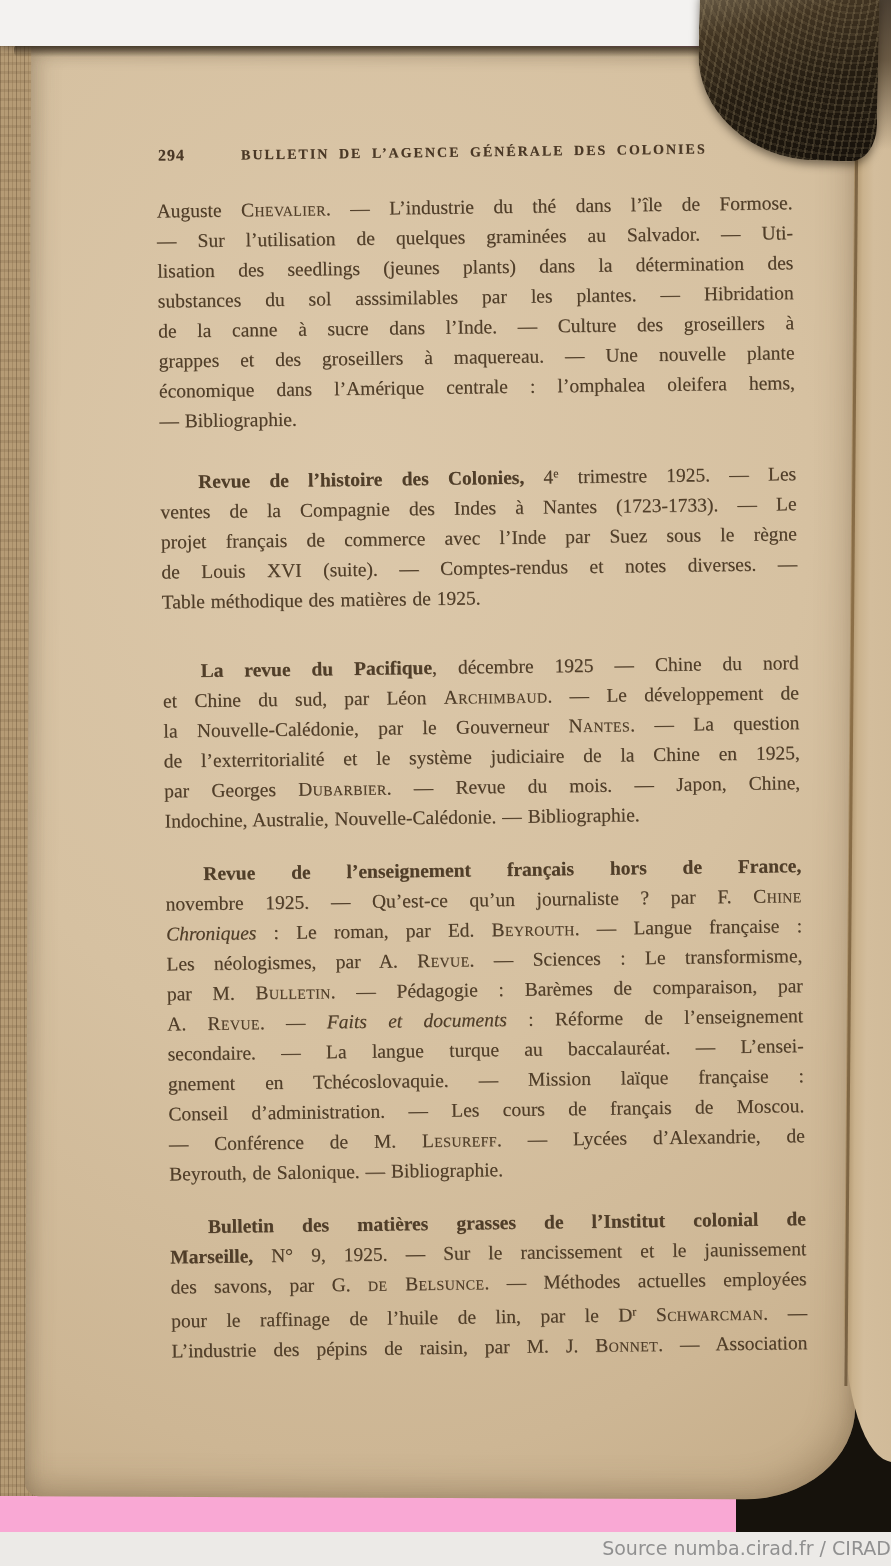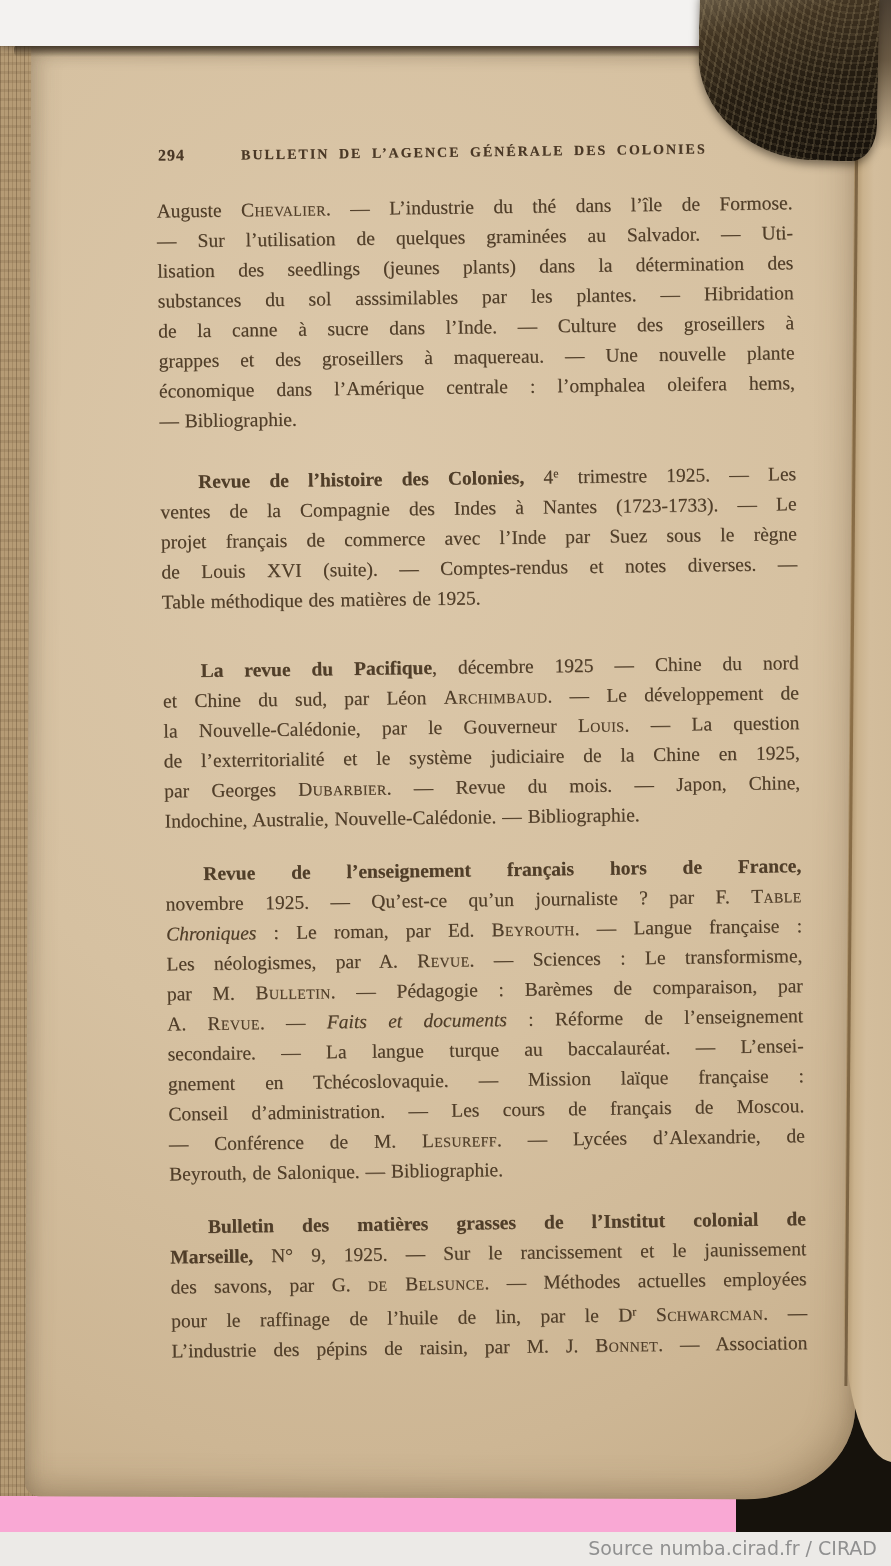"Louis" span.sc { text: Louis -> Nantes }
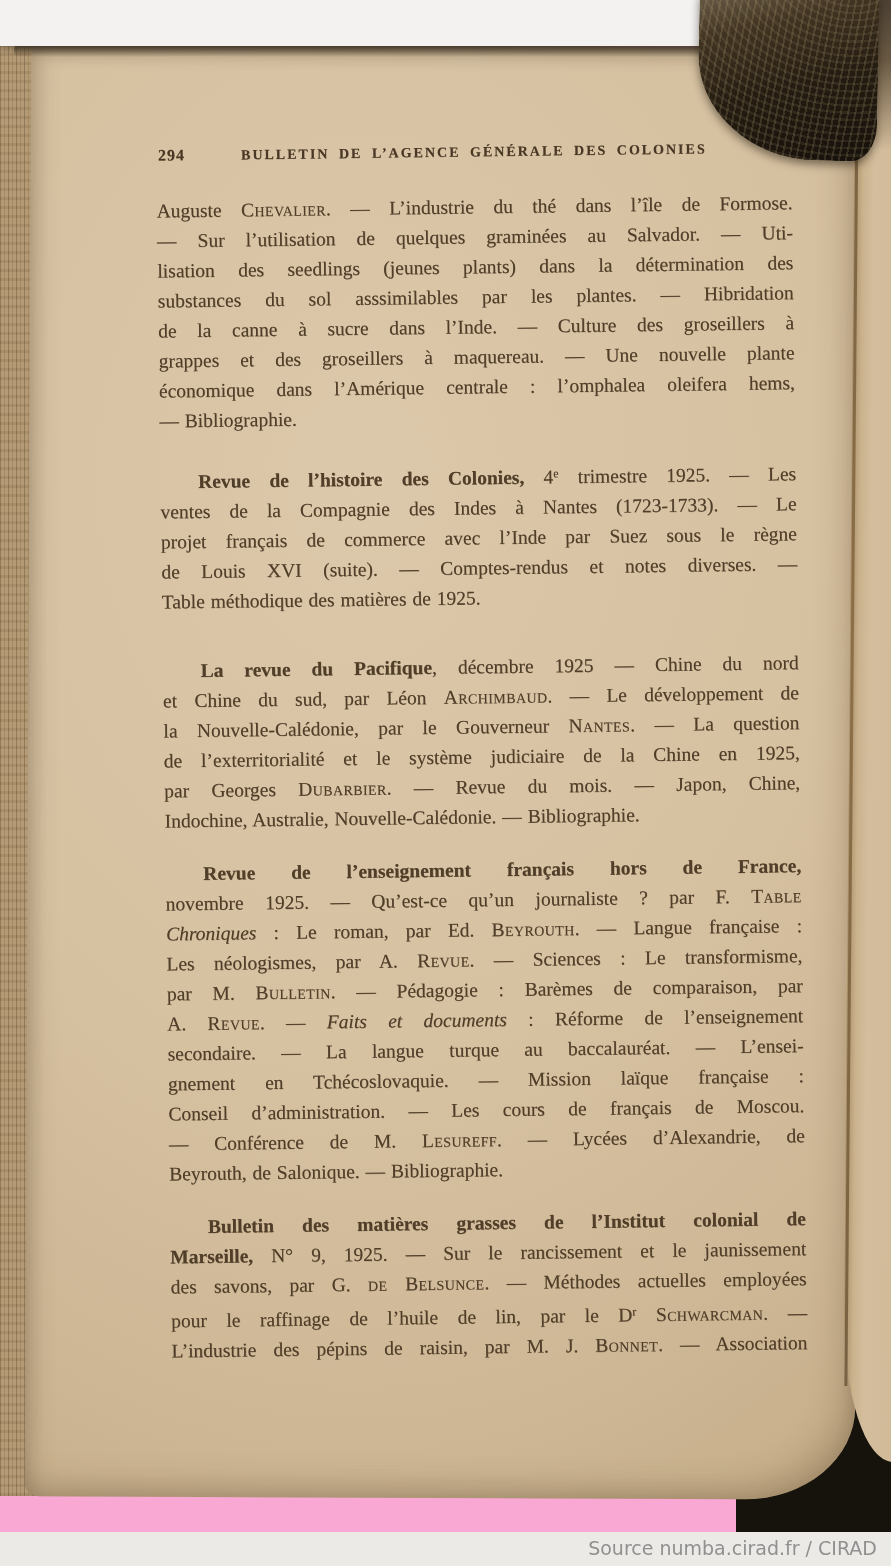"Table" span.sc { text: Table -> Chine }
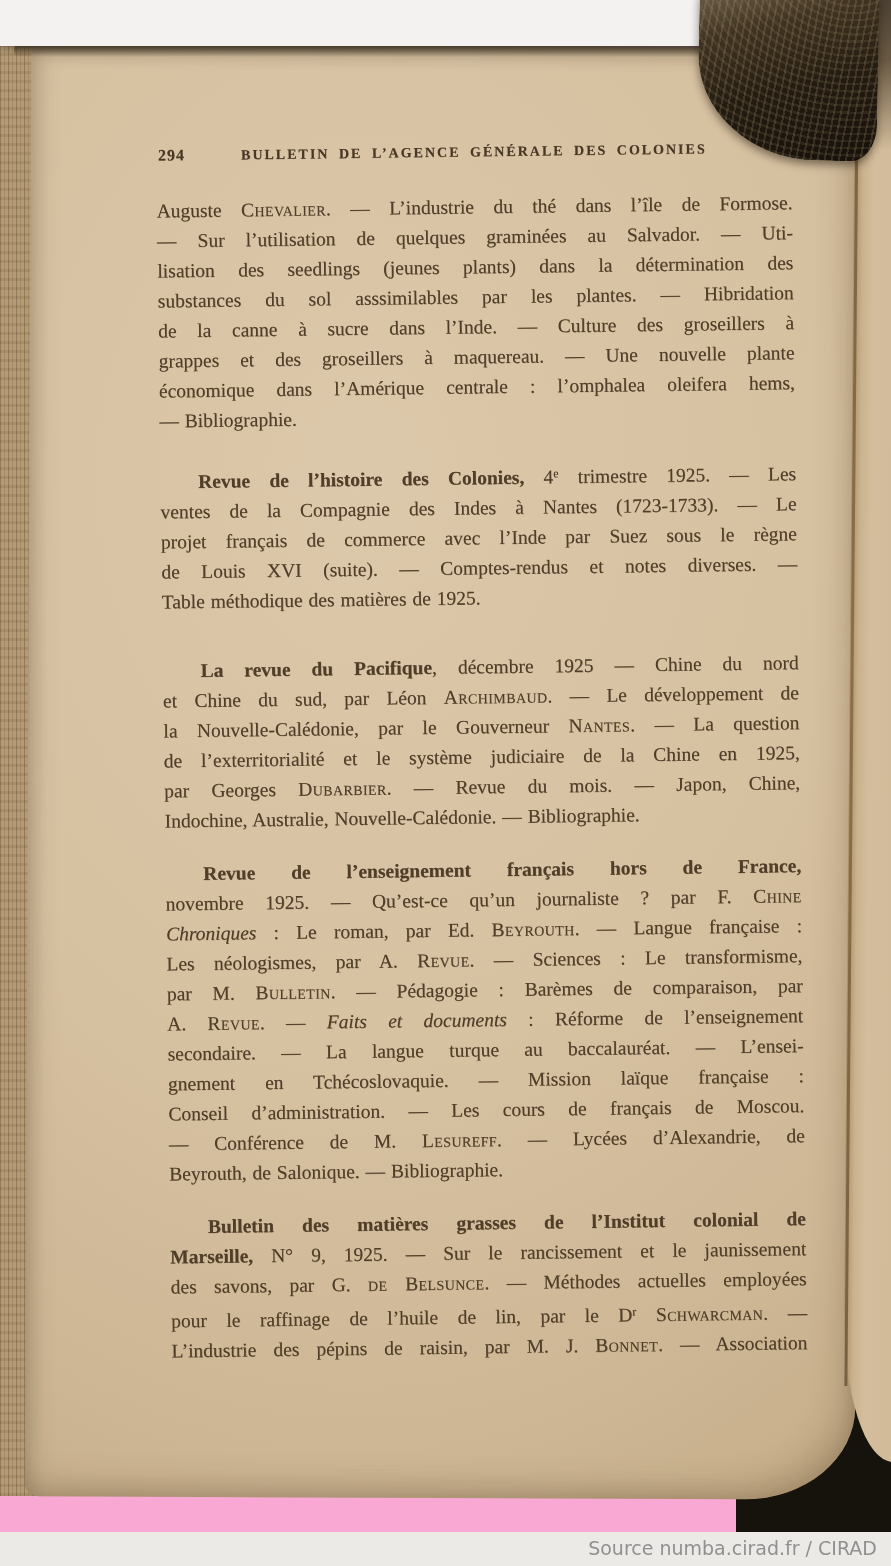"Source numba.cirad.fr / CIRAD" .watermark { padding-right: 14px -> none }
